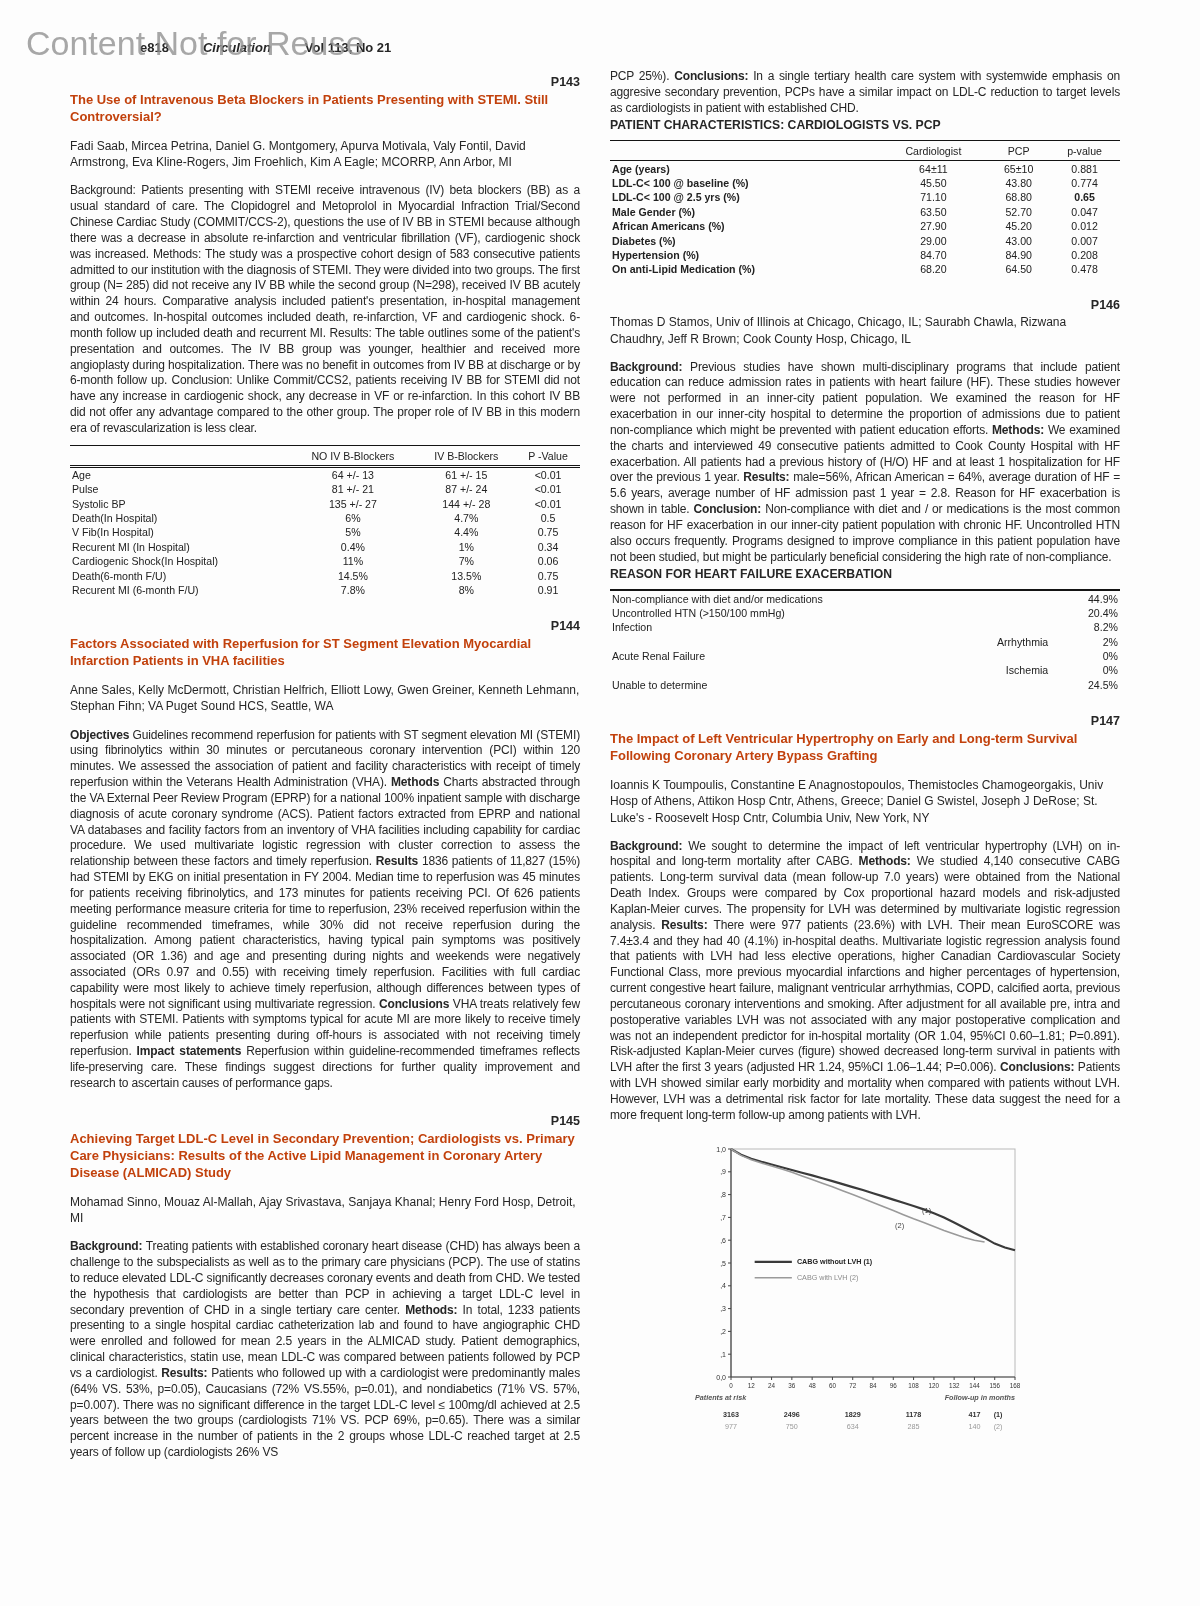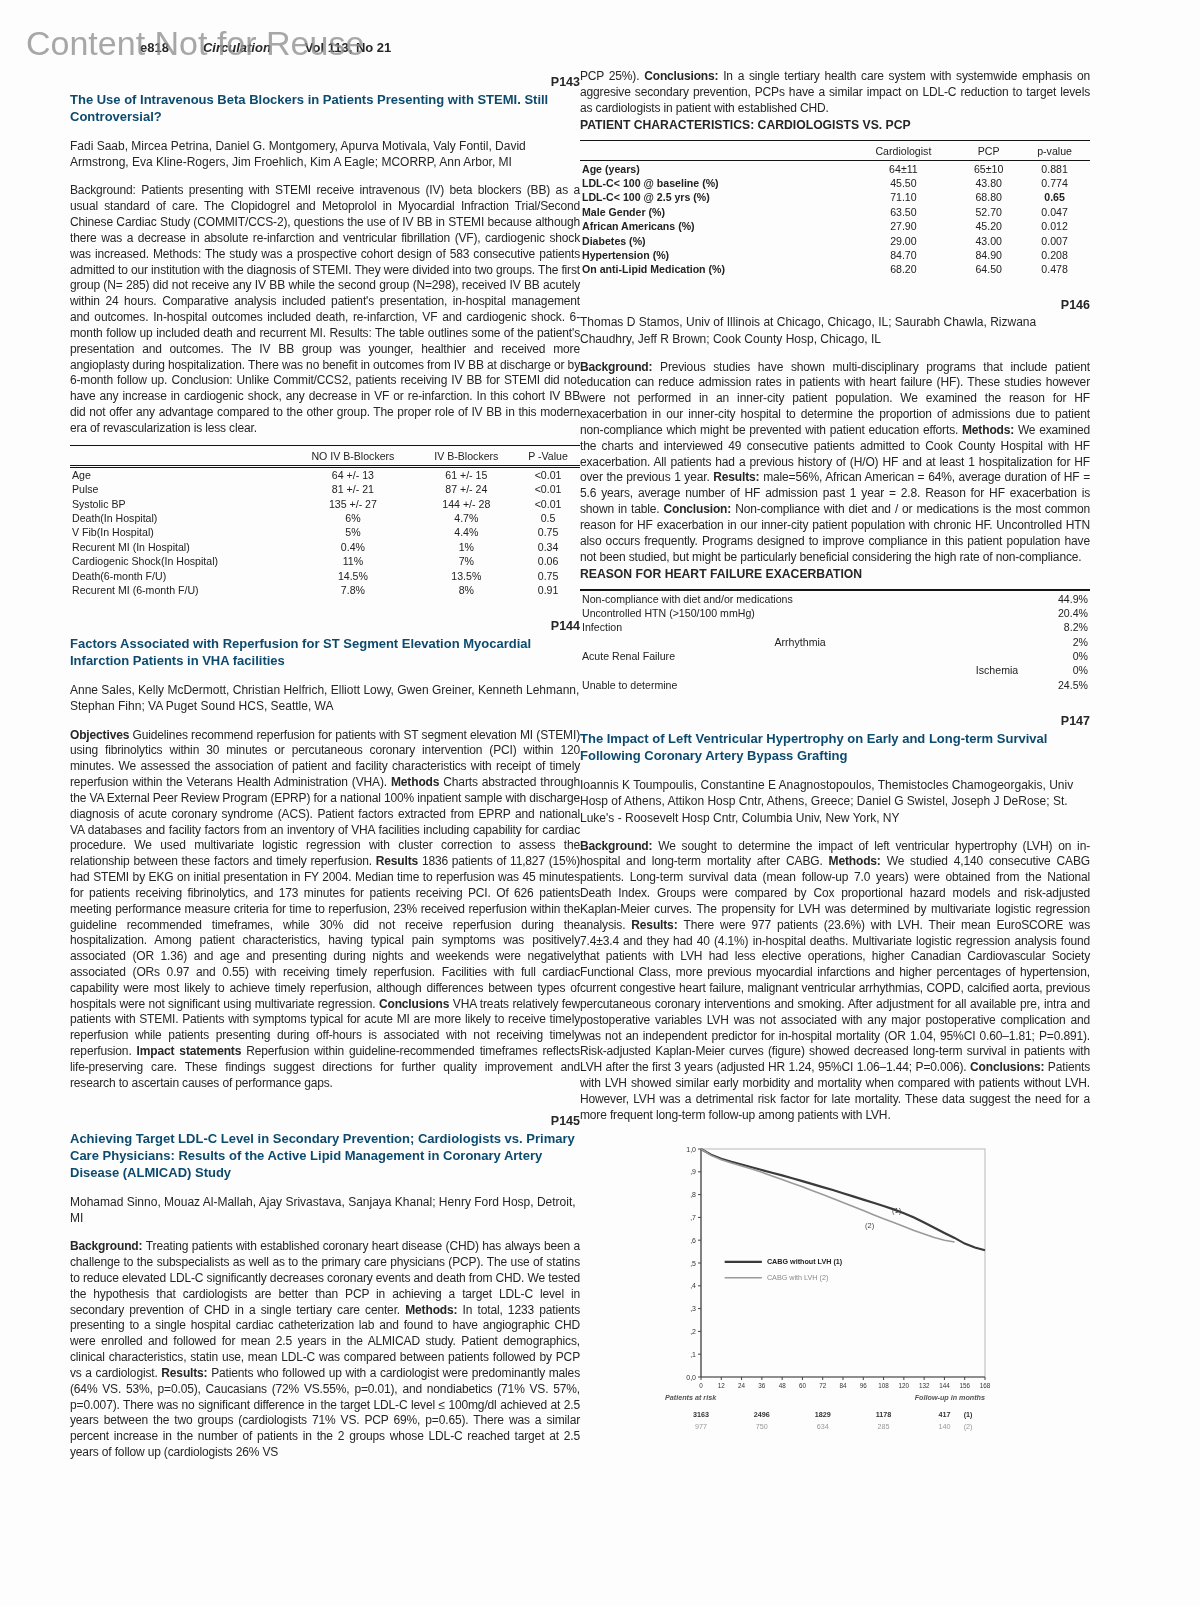"P143" .cols { gap: none -> 30px }
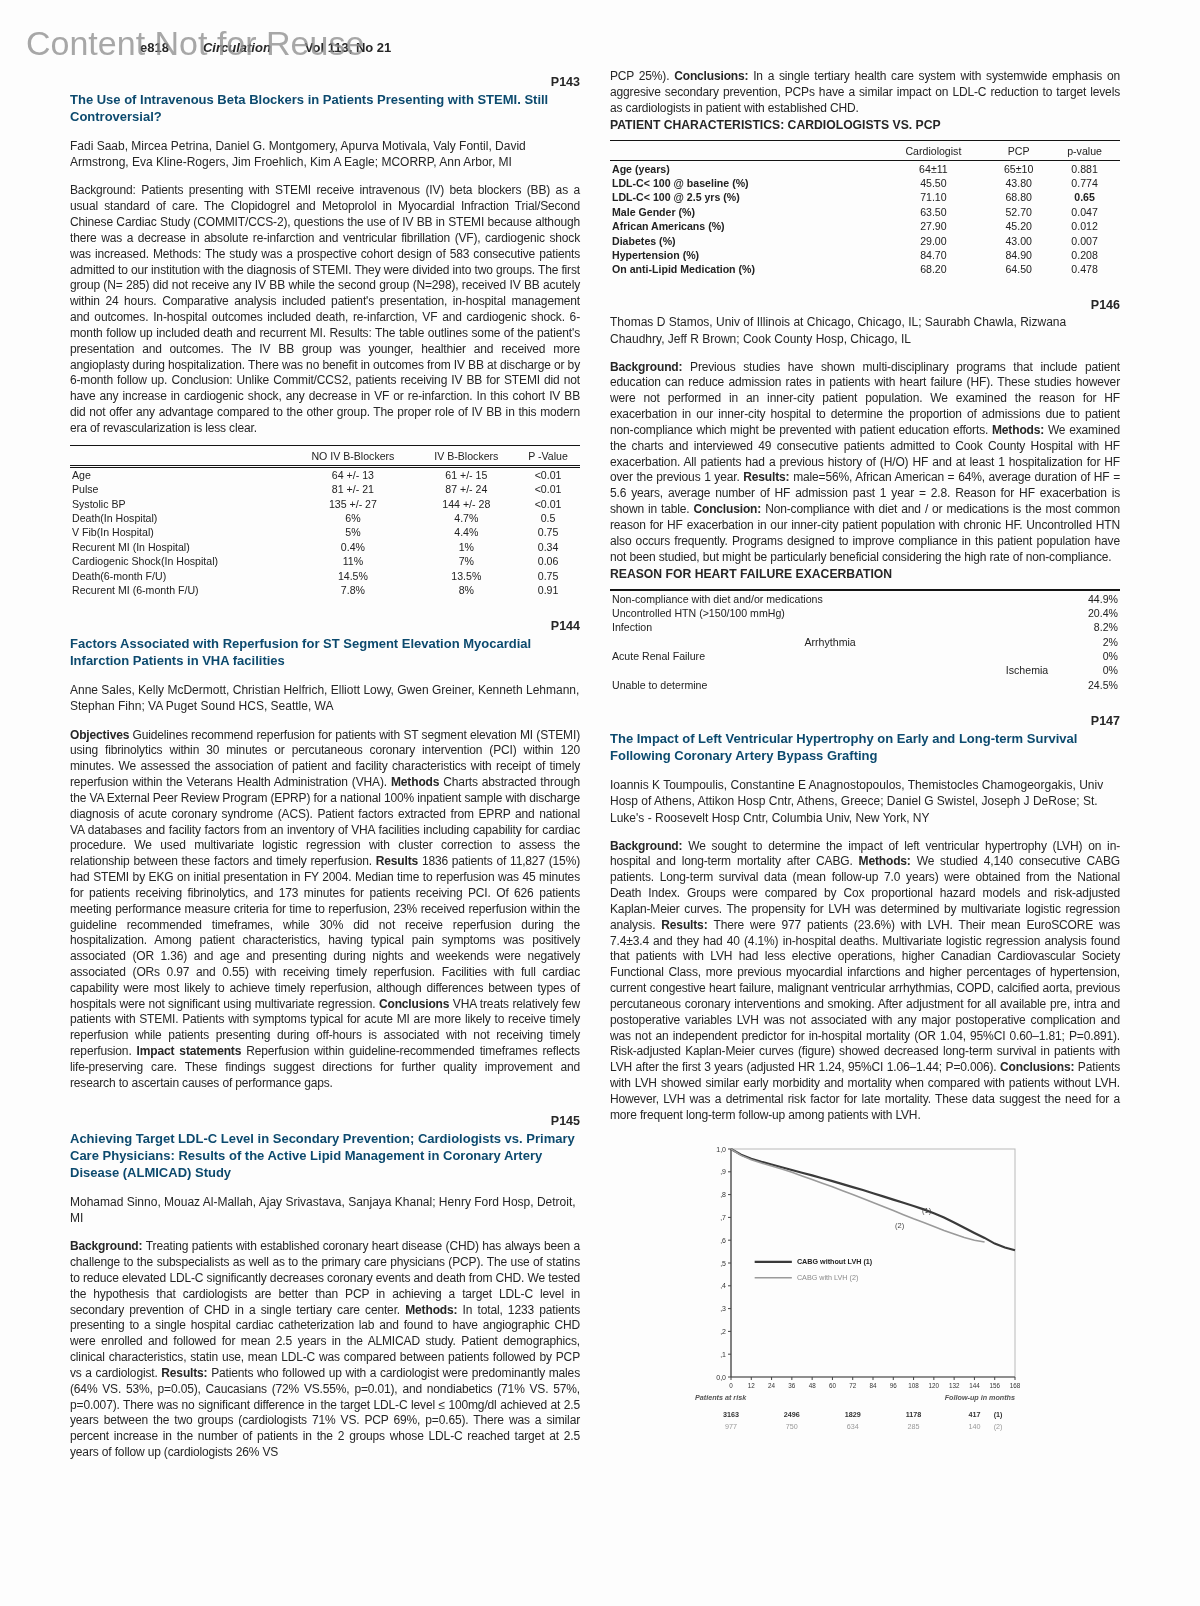"The Use of Intravenous Beta" h2.title { color: #0c4a6e -> #c2410c }
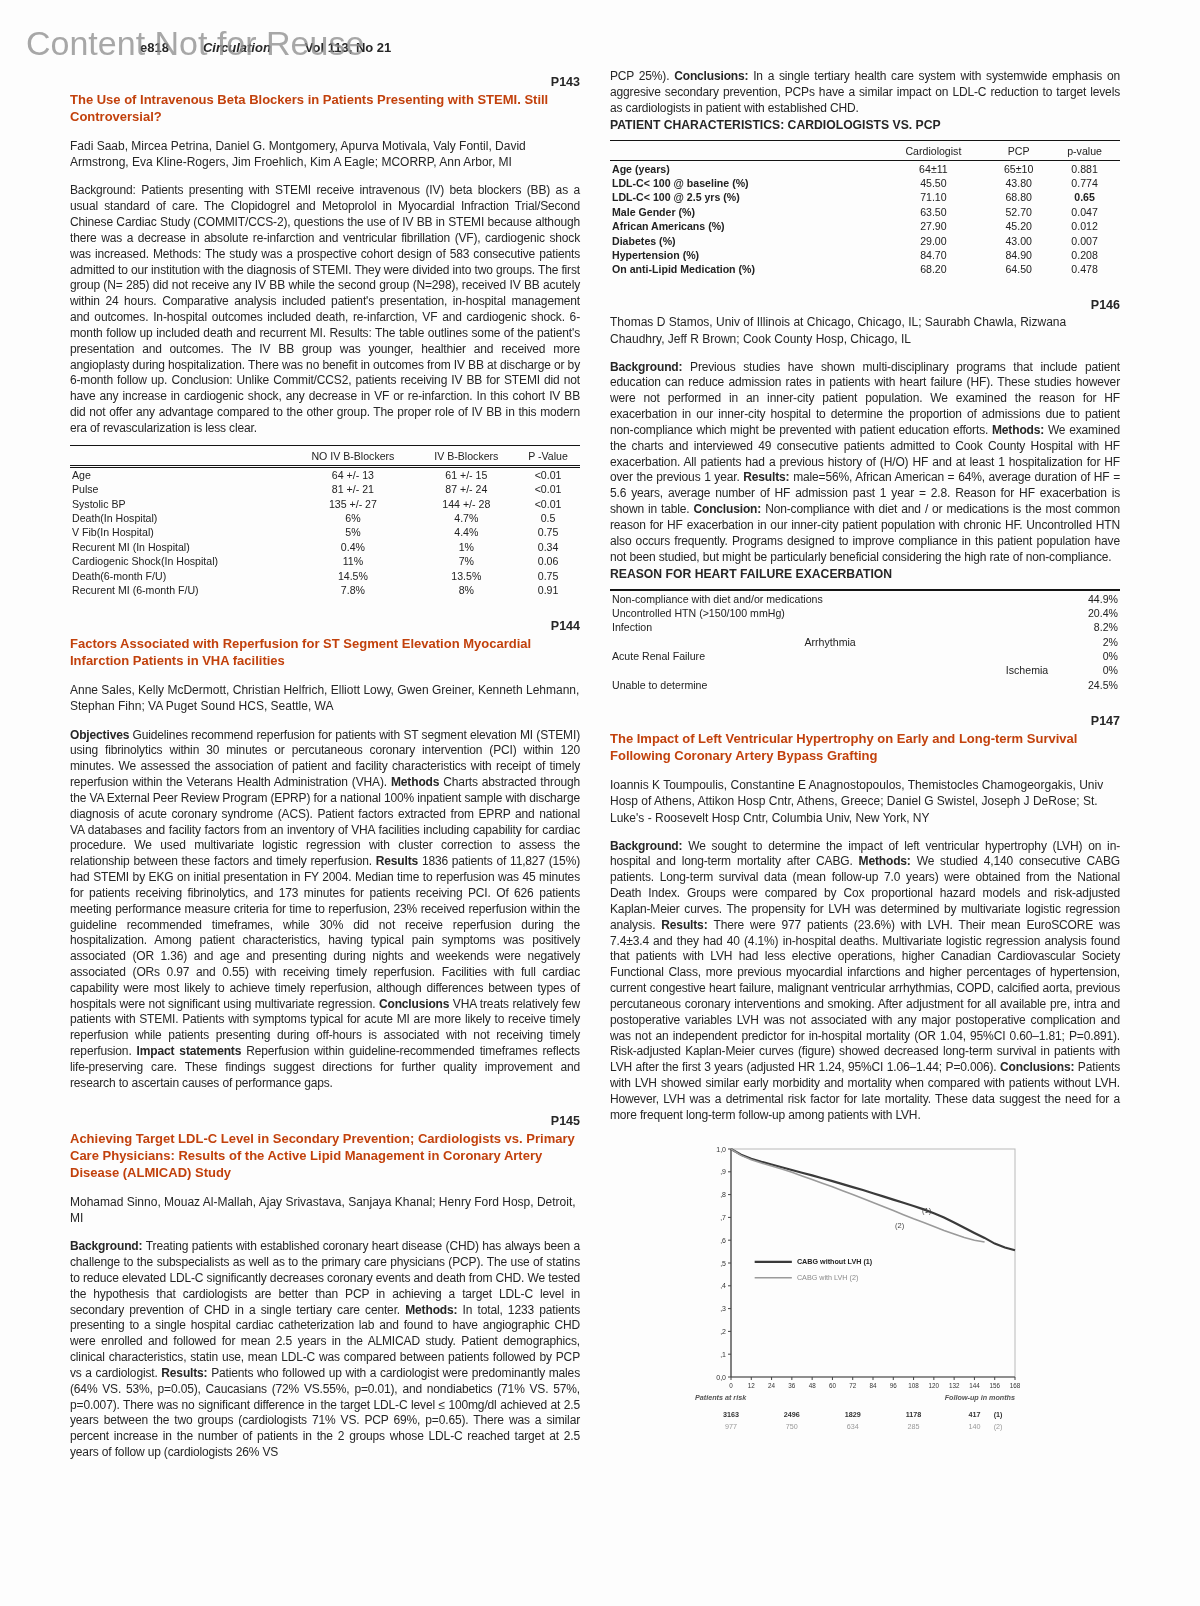"Arrhythmia" td { text-align: center -> right }
